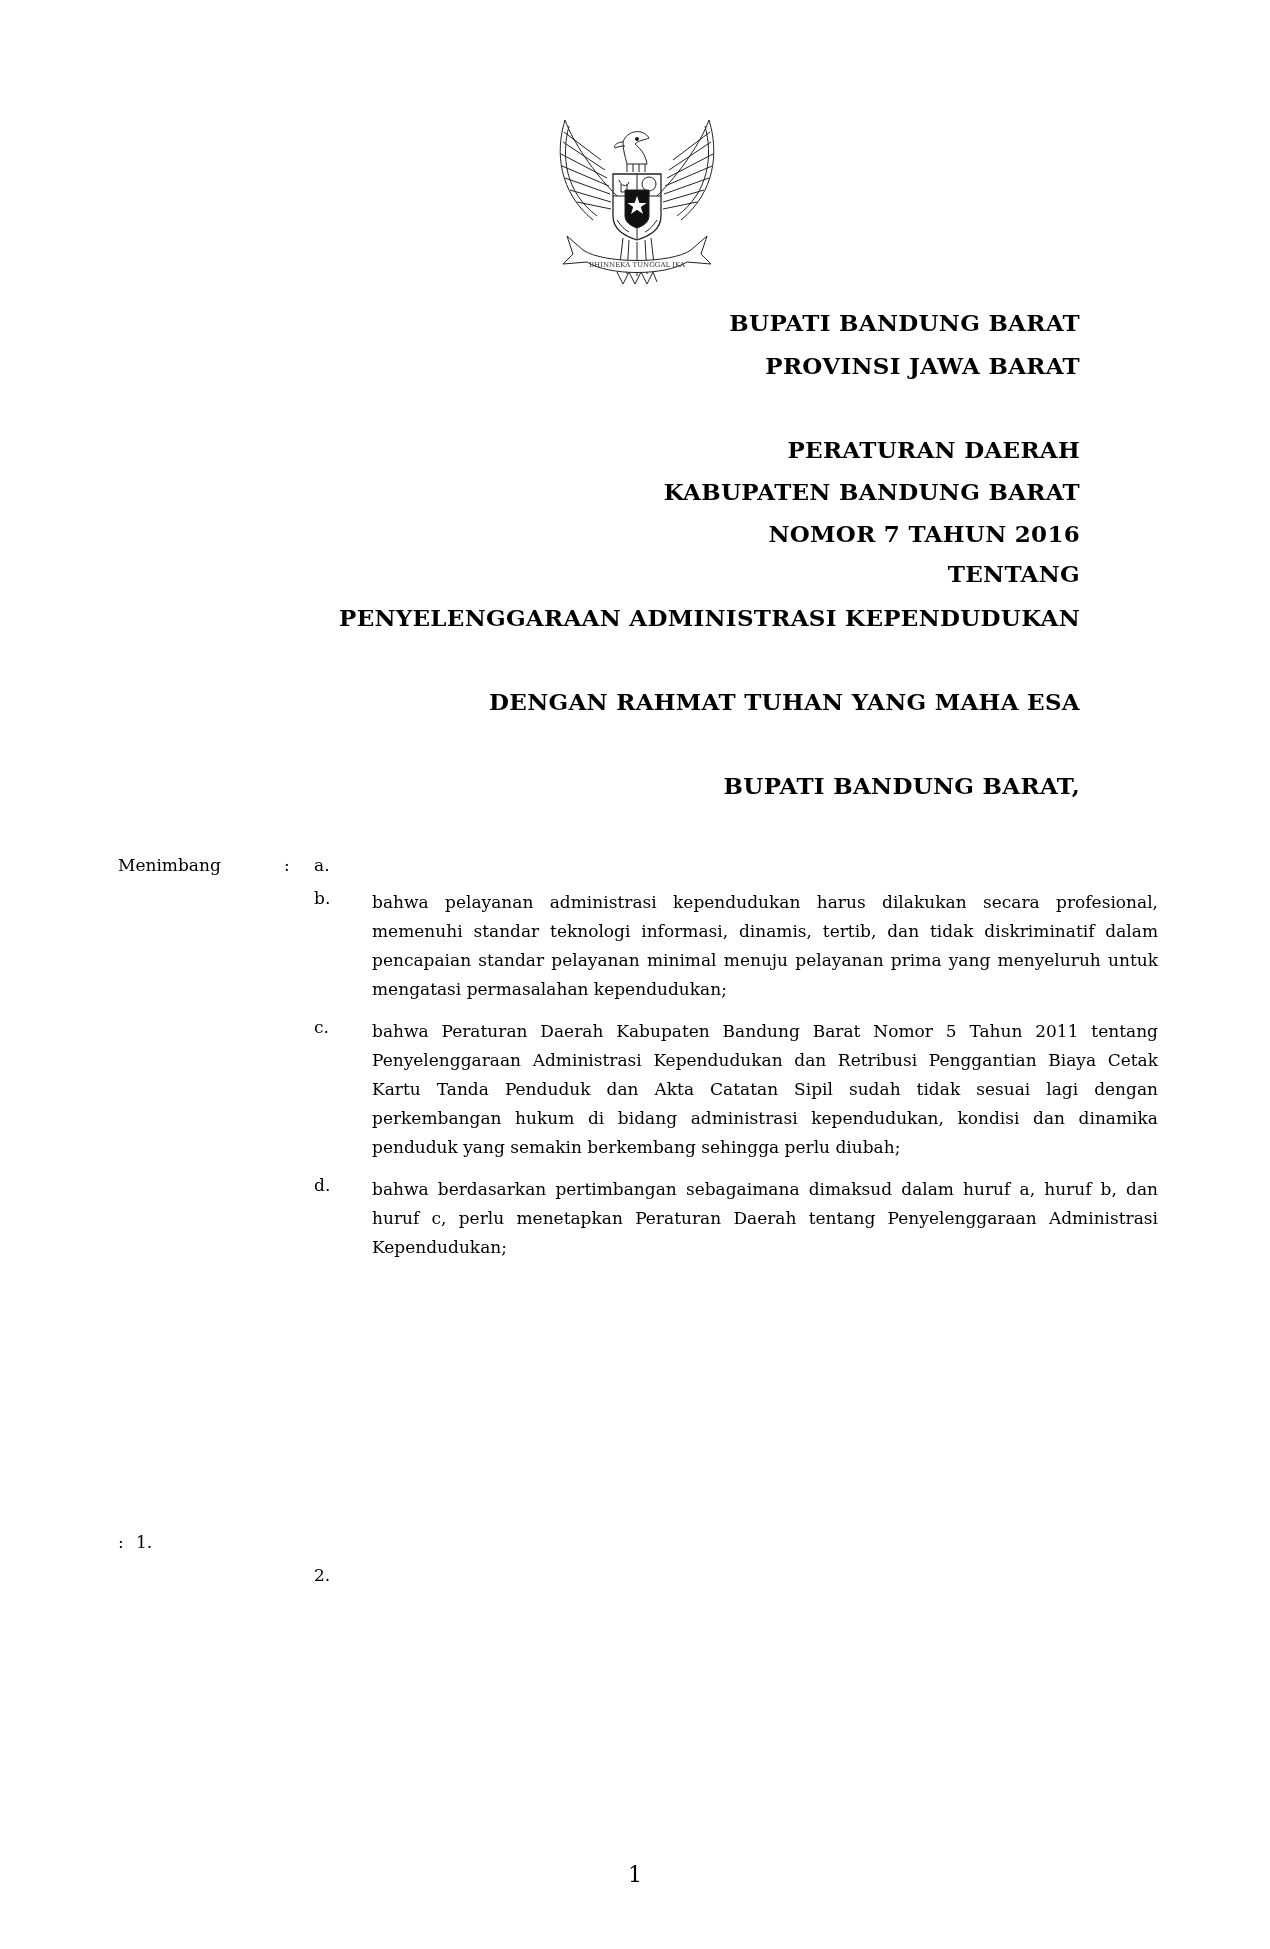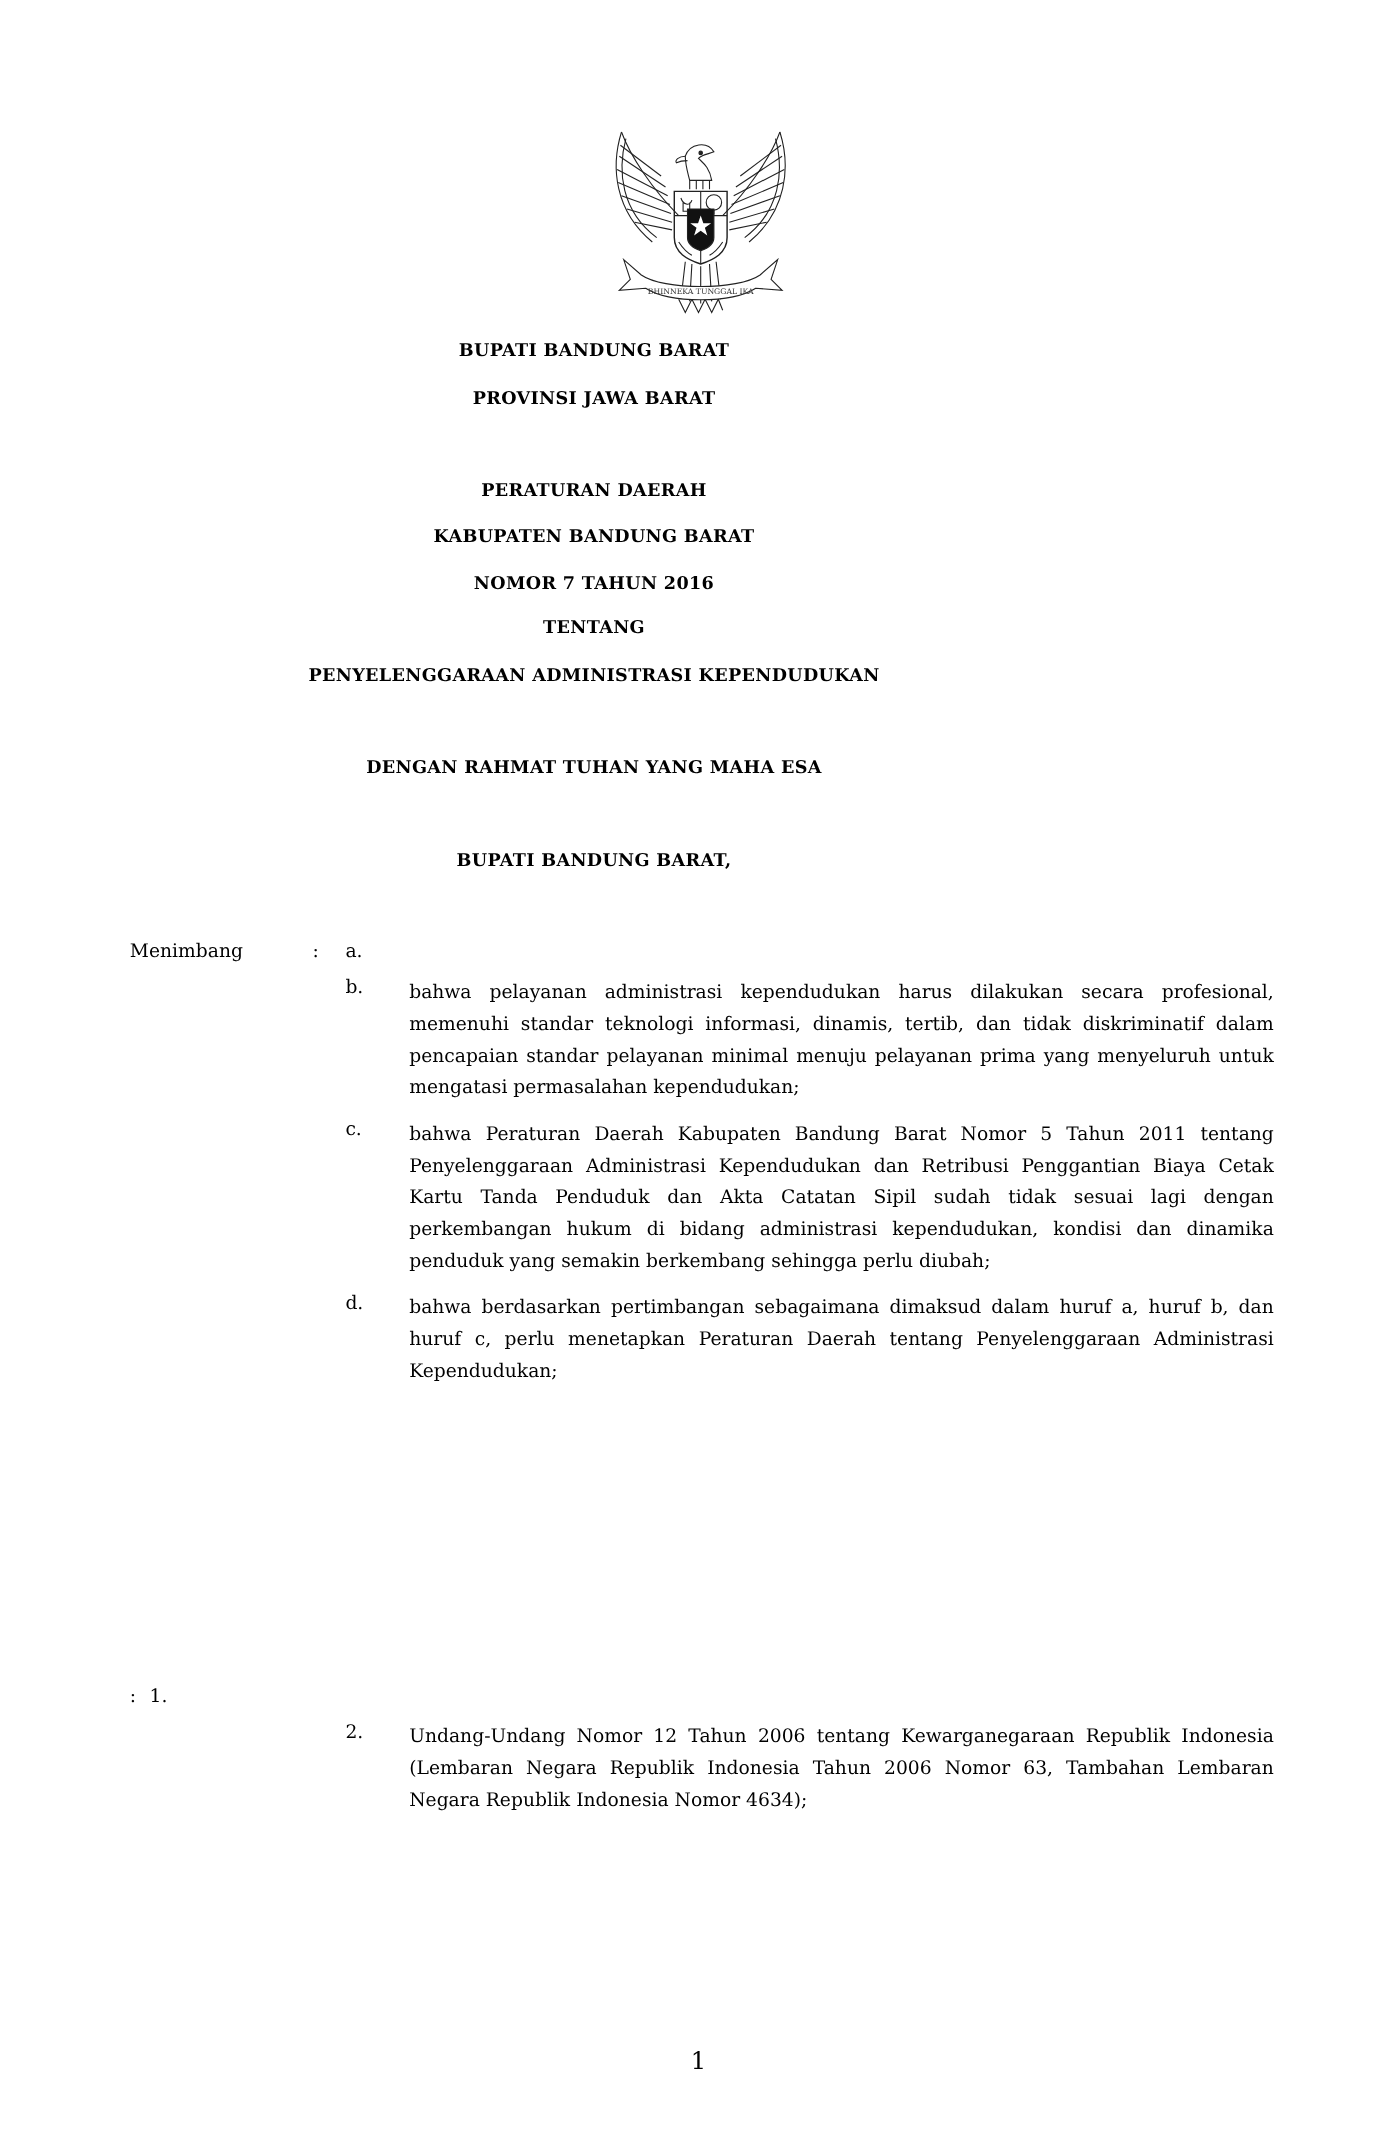"BUPATI BANDUNG BARAT" .heading { font-size: 16px -> 23px; text-align: center -> right }
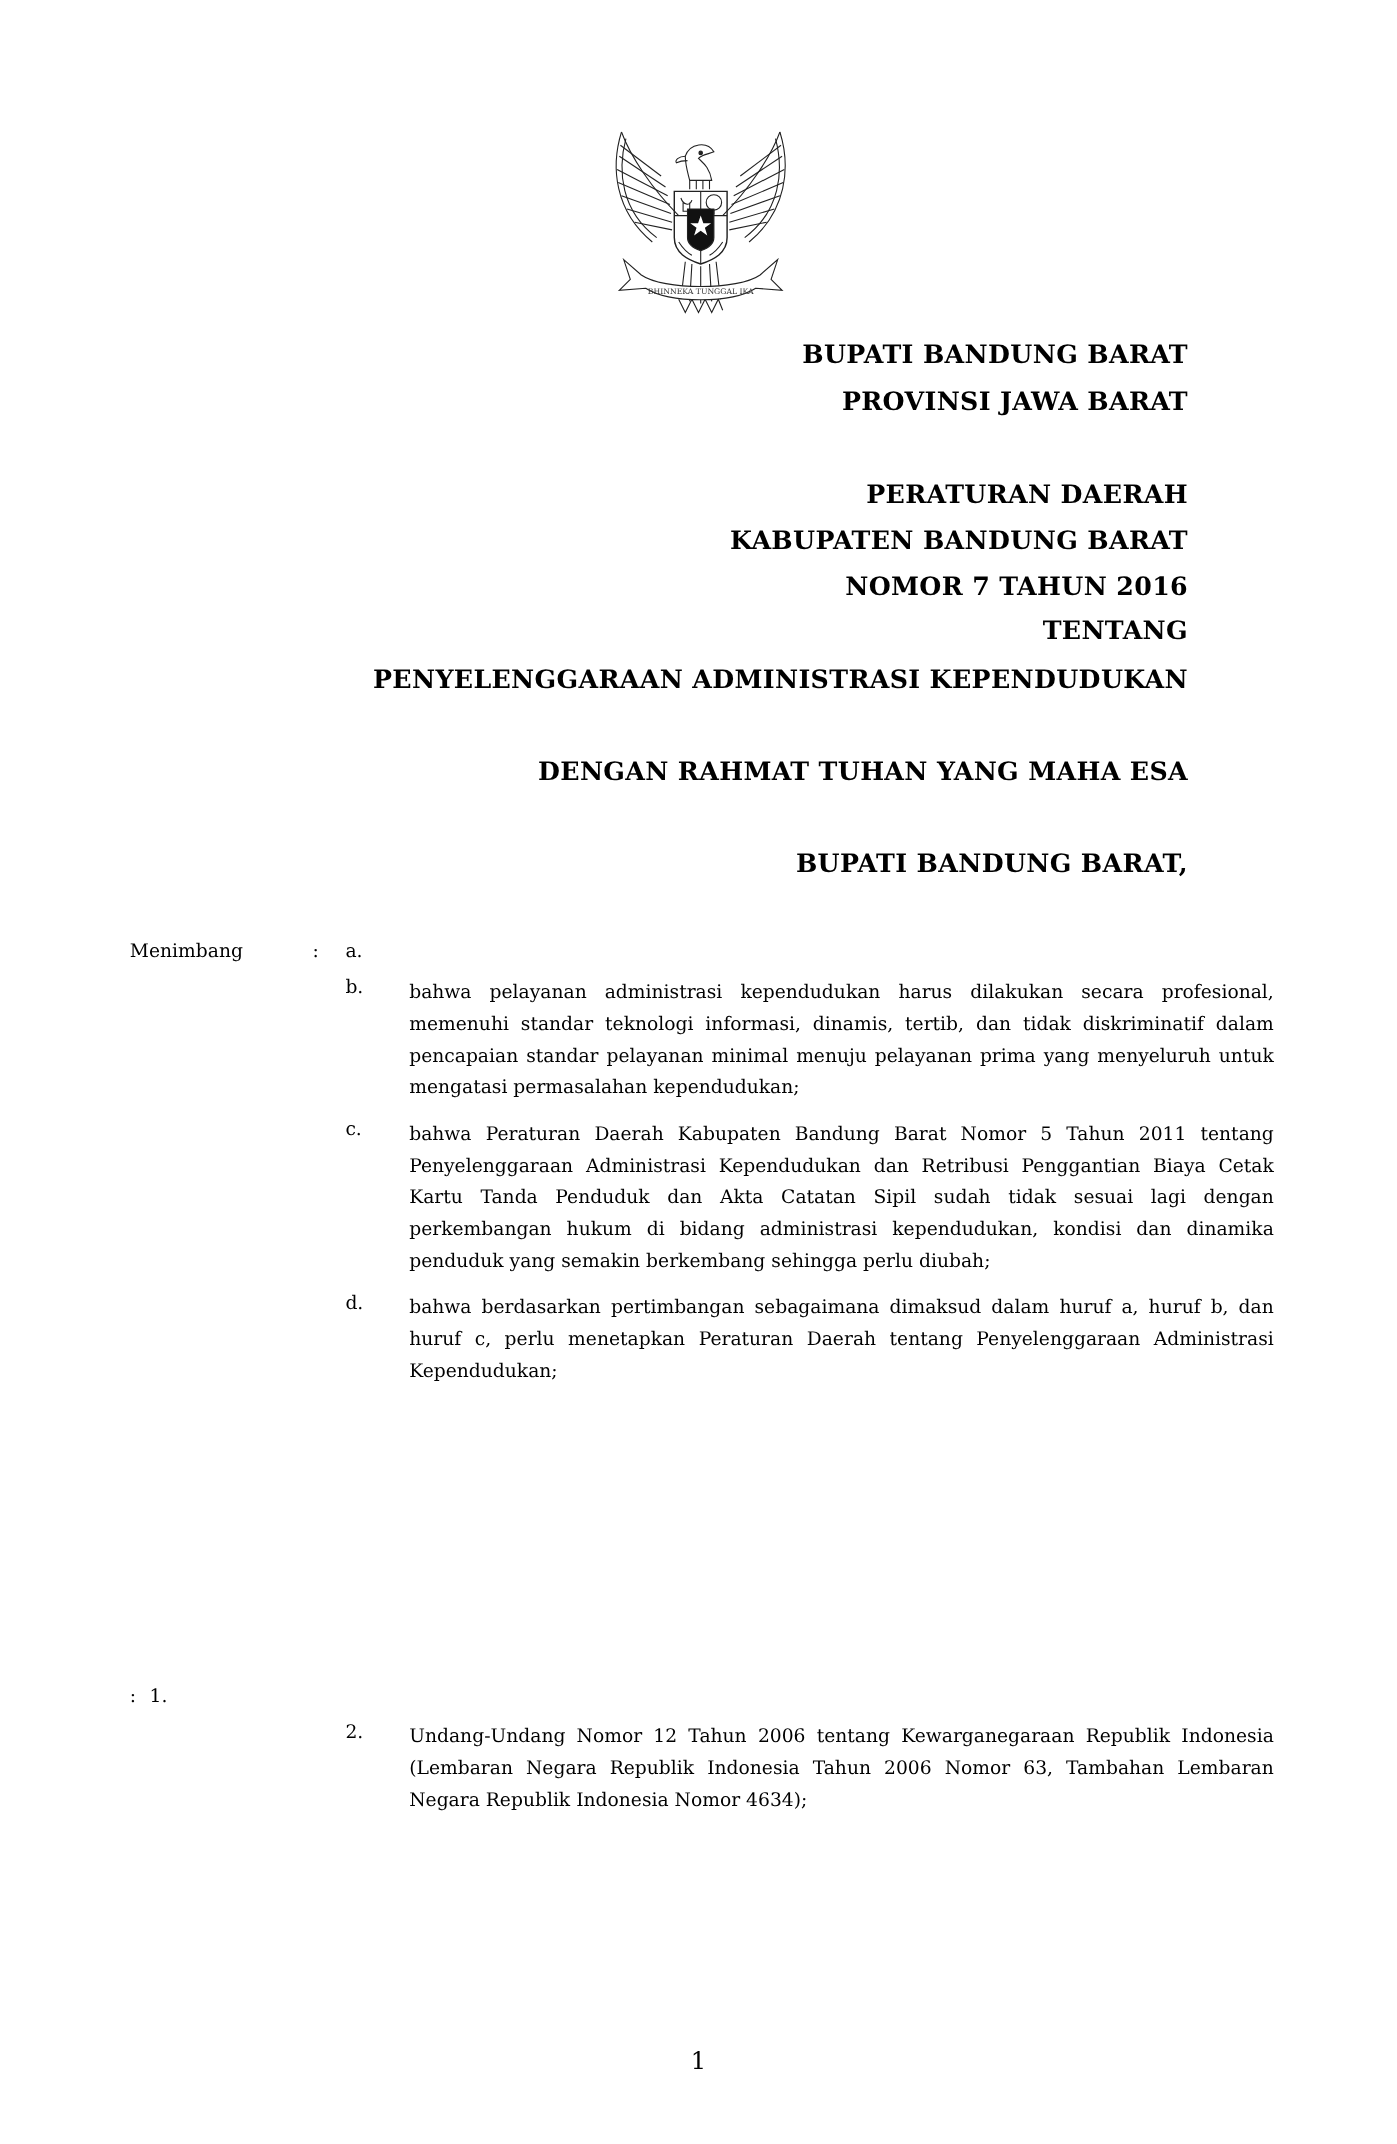"Undang-Undang Nomor 12 Tahun 2006" span.txt { html: <span>Undang-Undang Nomor 12 Tahun 2006 tentang Kewarganegaraan Republik Indonesia (Lembaran Negara Republik Indonesia Tahun 2006 Nomor 63, Tambahan Lembaran Negara Republik Indonesia Nomor 4634);</span> -> none }
